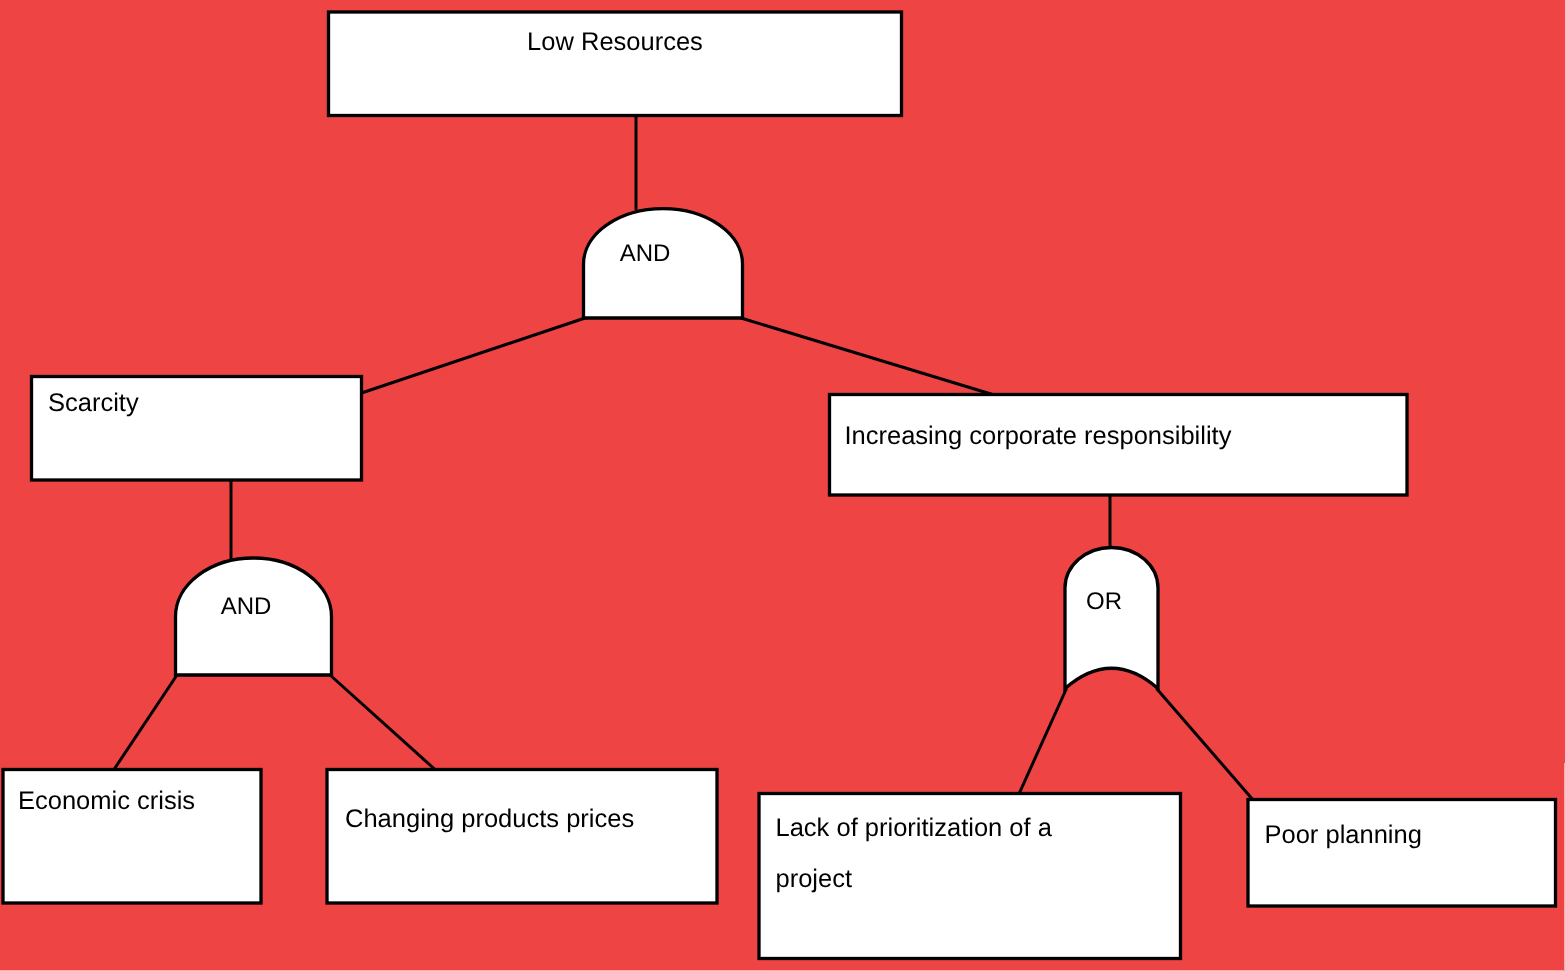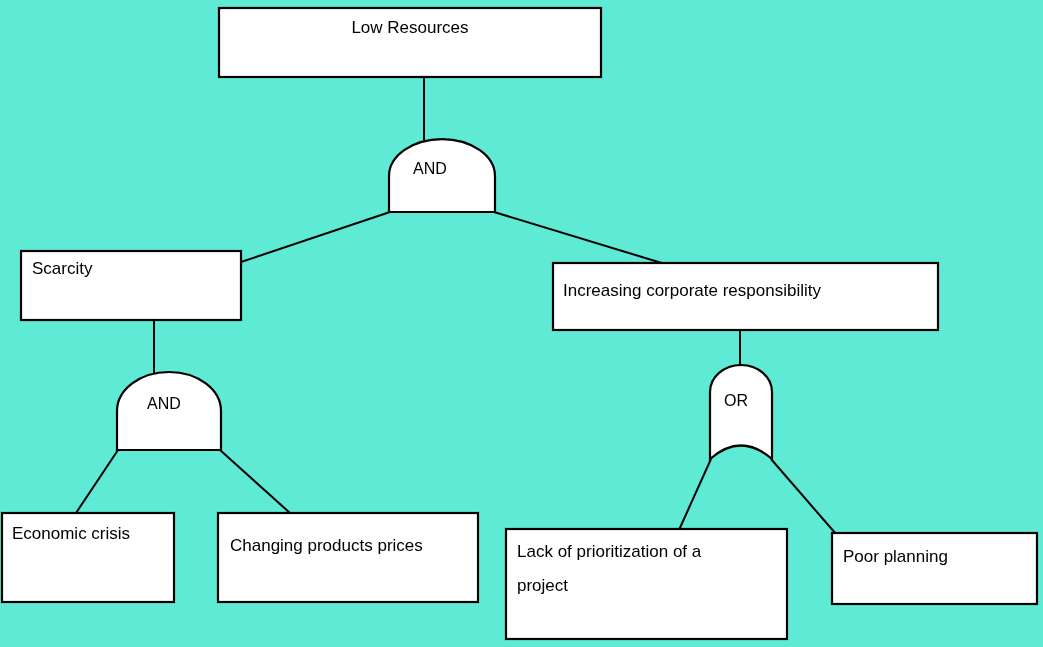"Low Resources" #diagram-root { background: #5eead4 -> #ef4444 }
